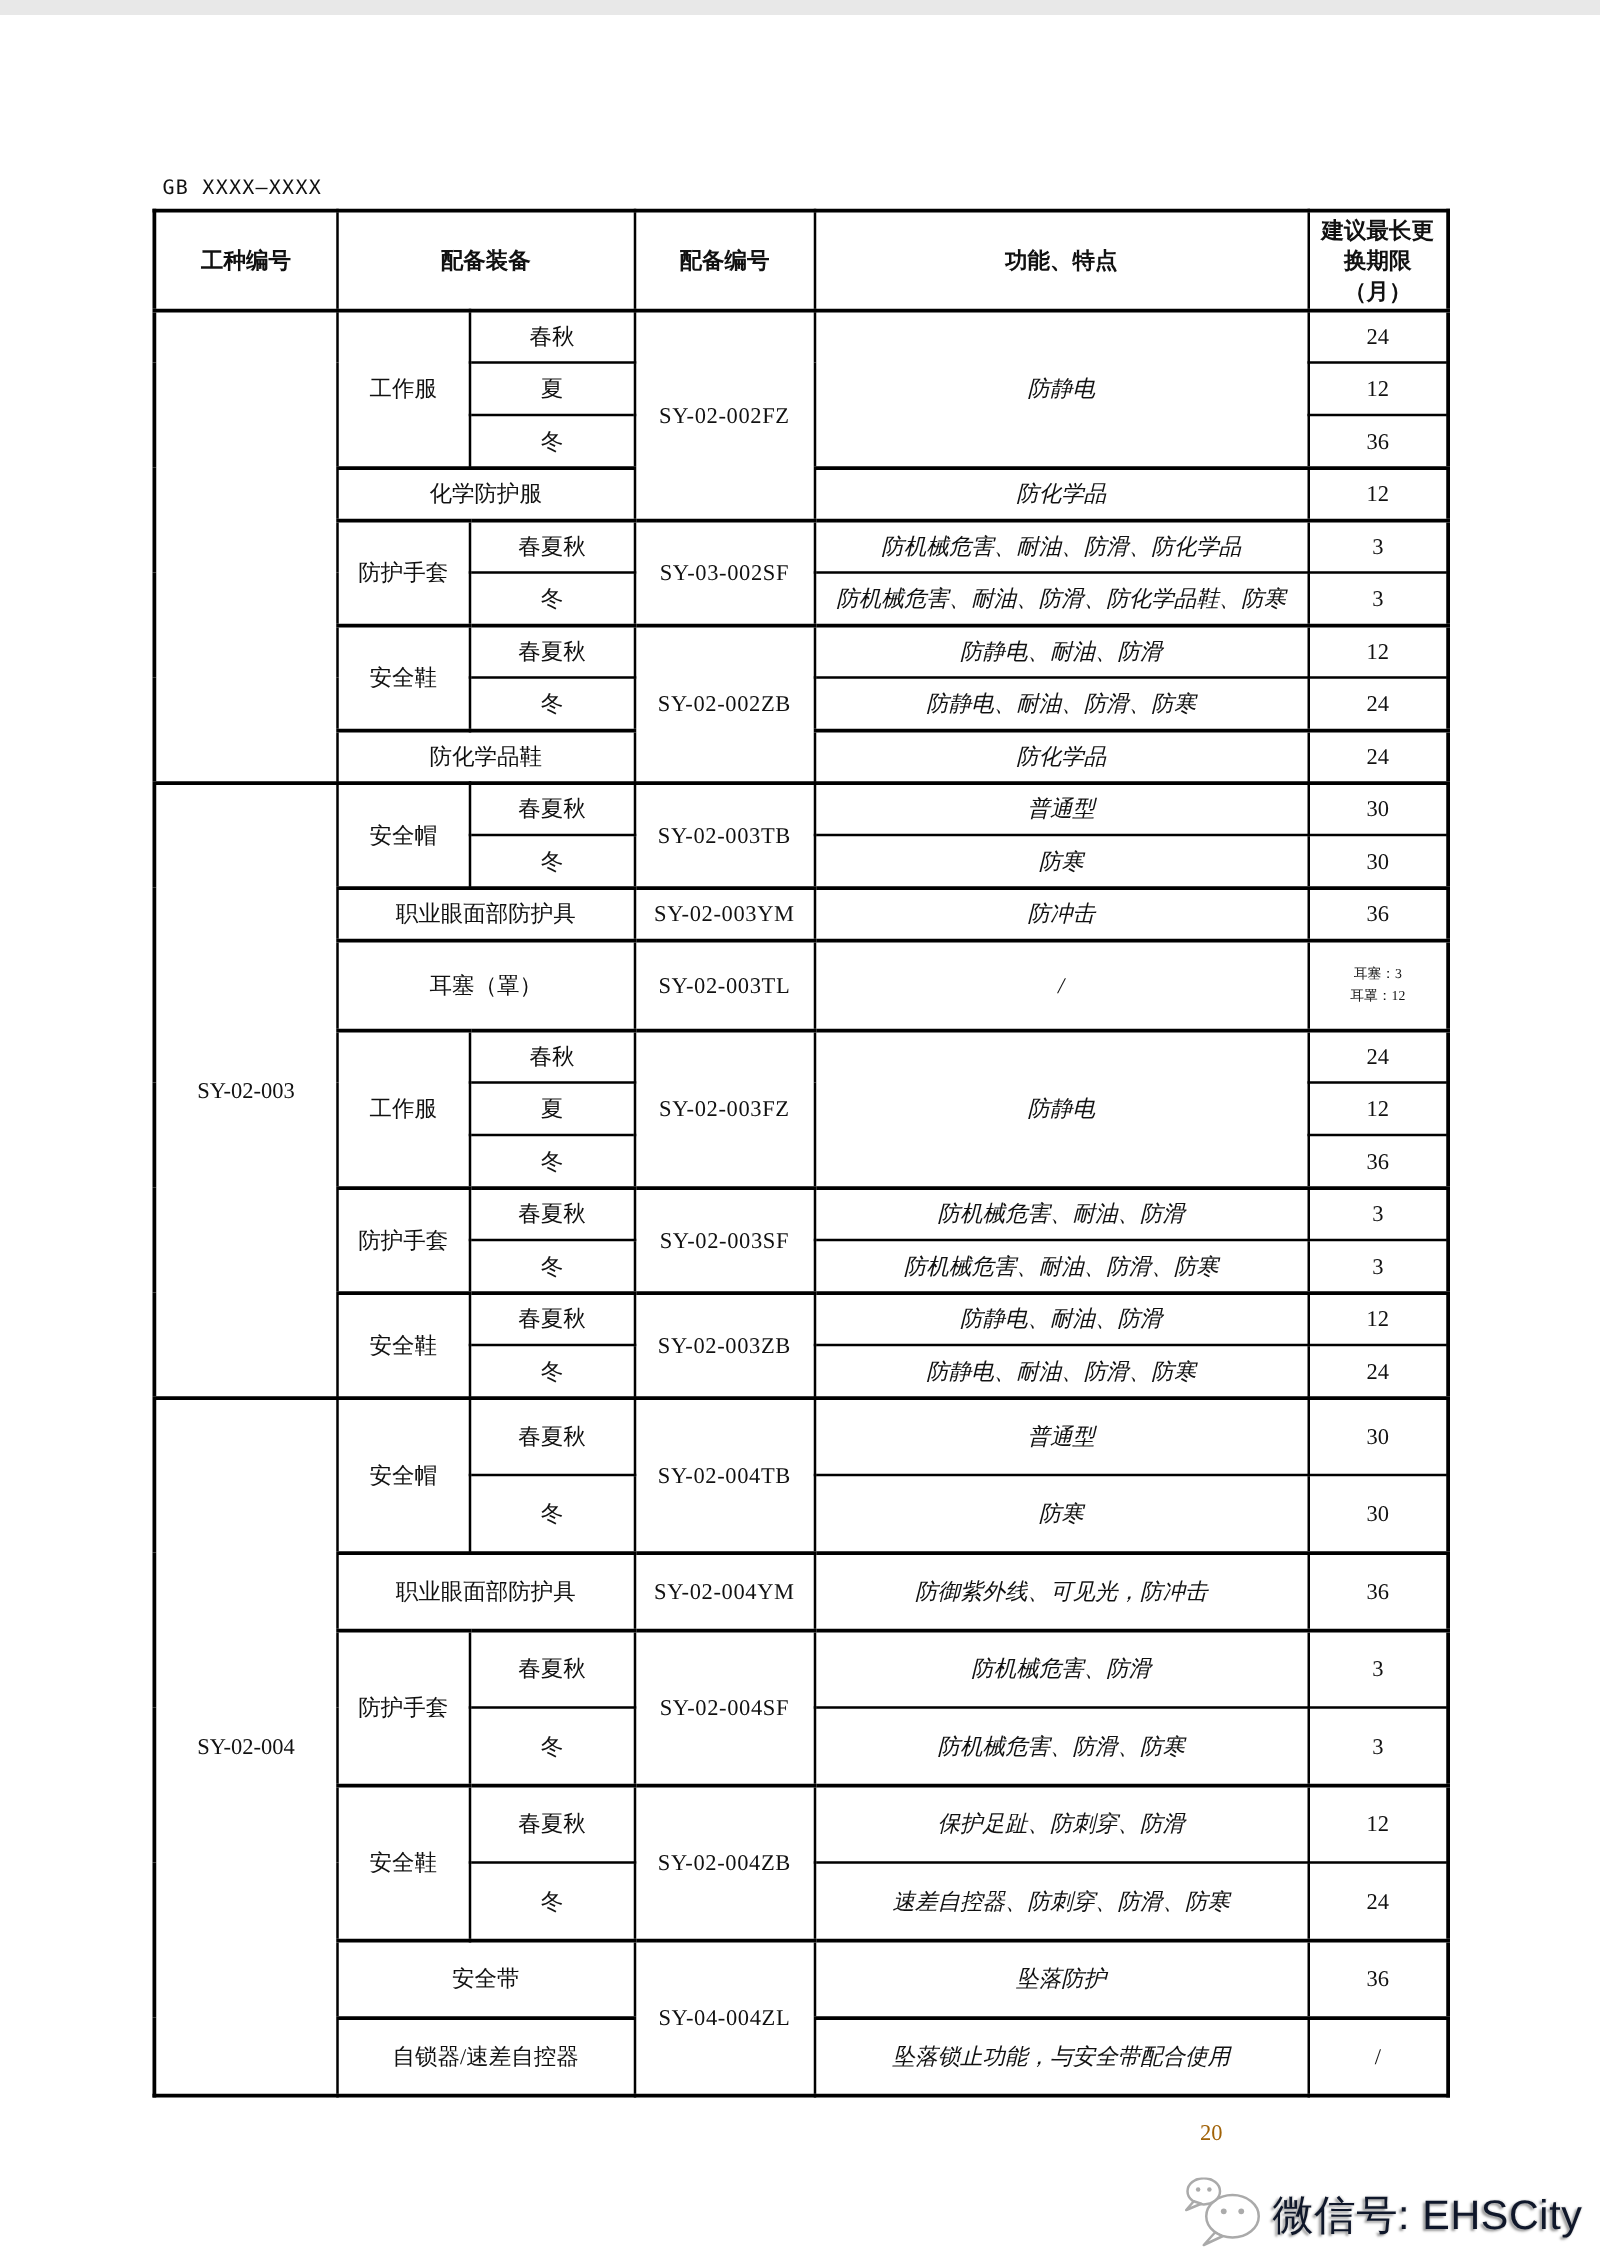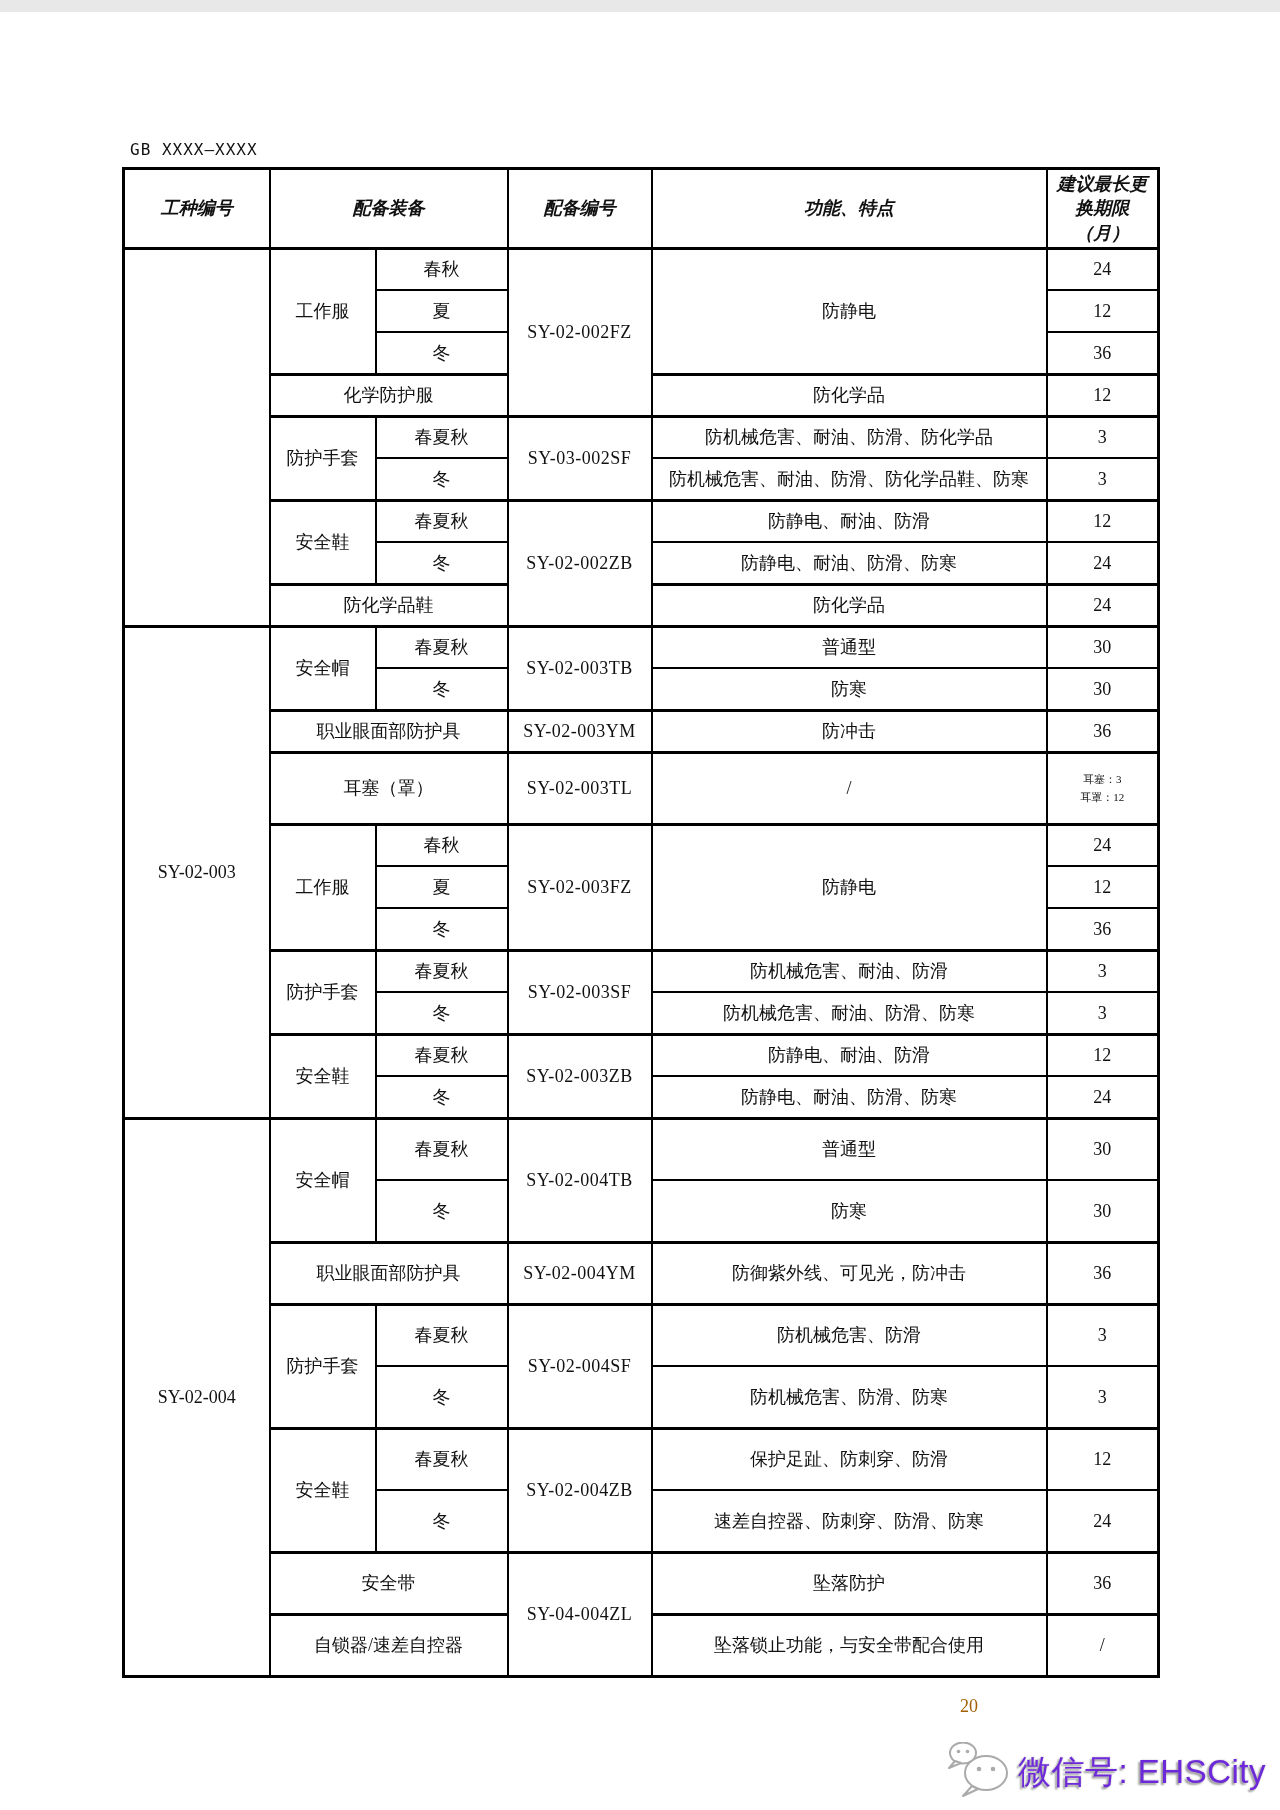"建议最长更" thead th { font-style: italic -> none }
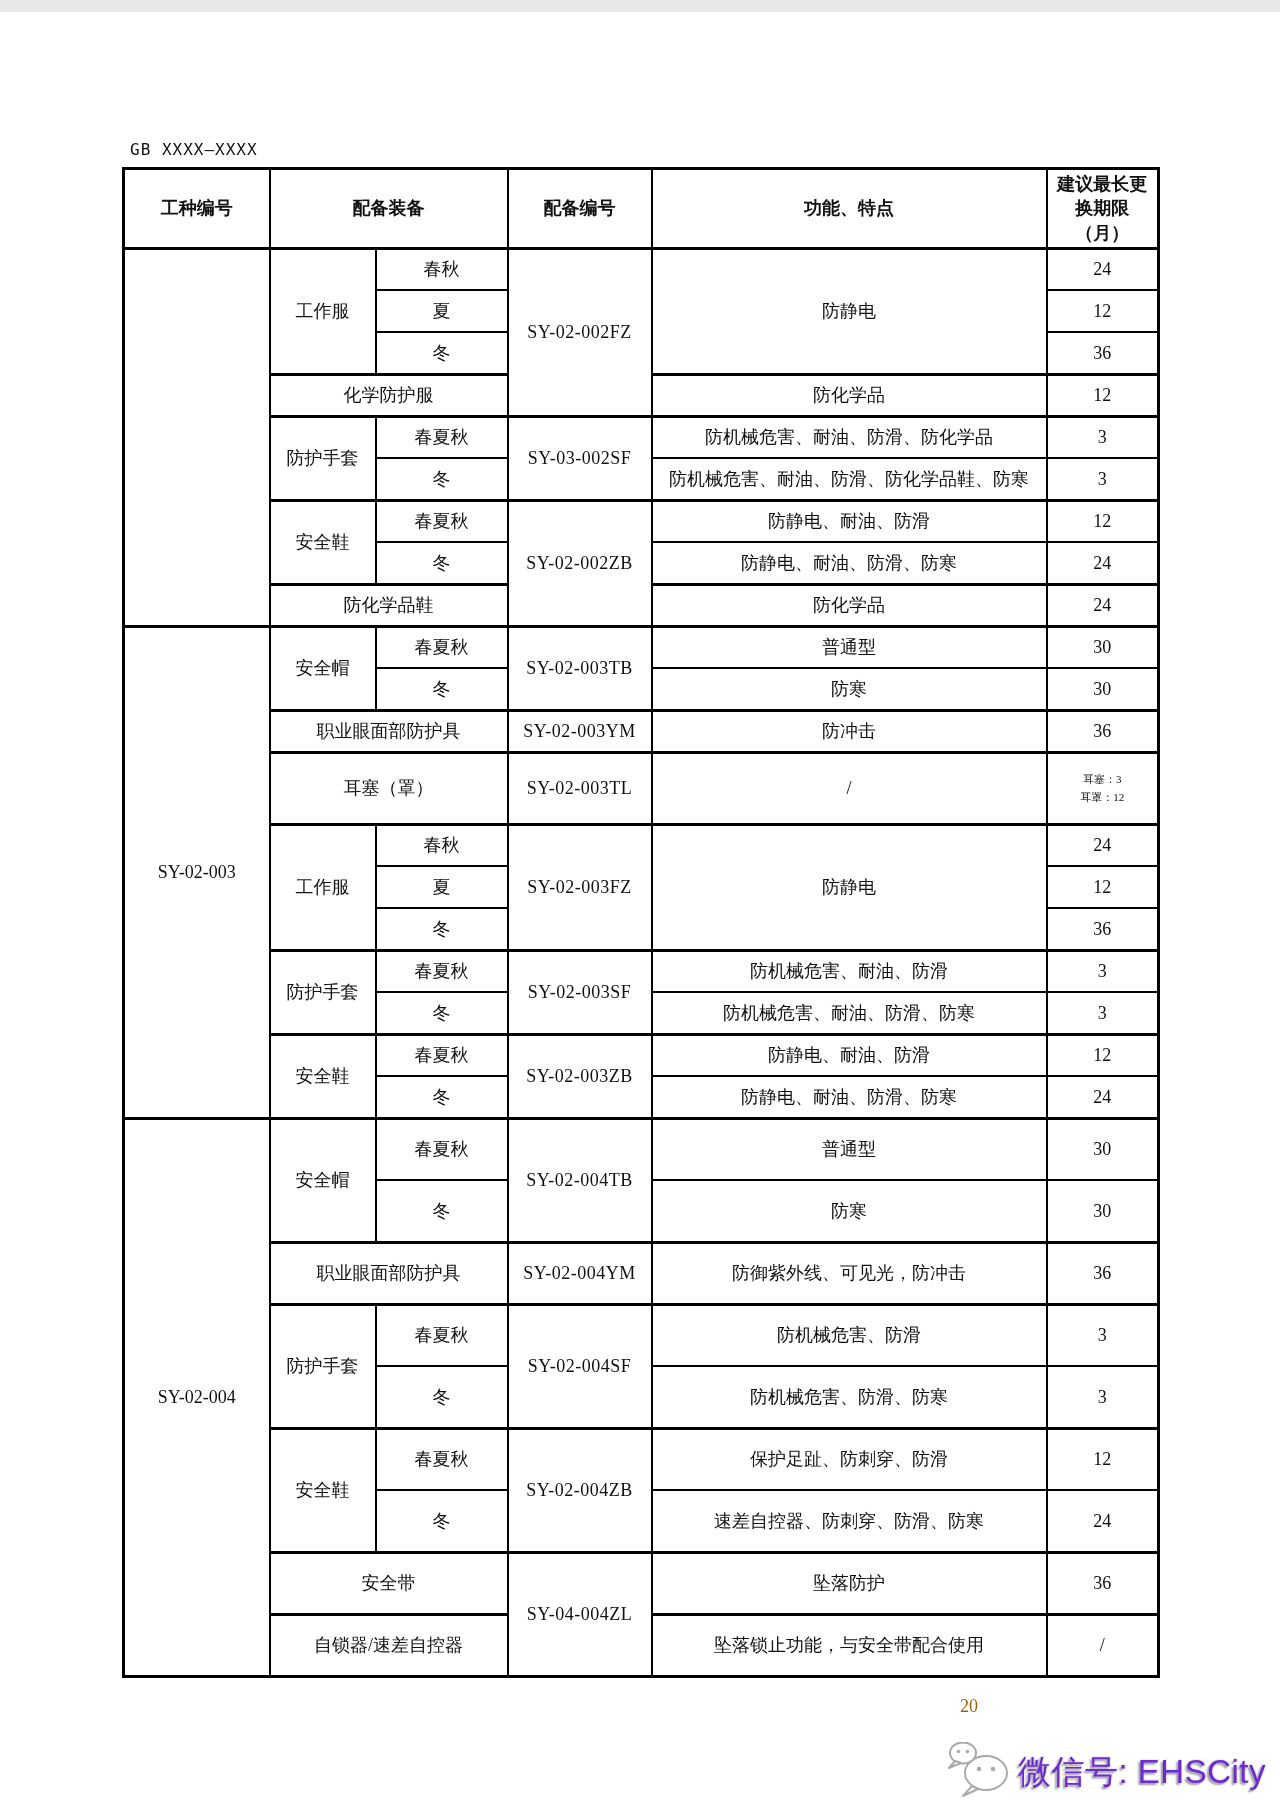"防静电" td.func { font-style: none -> italic }
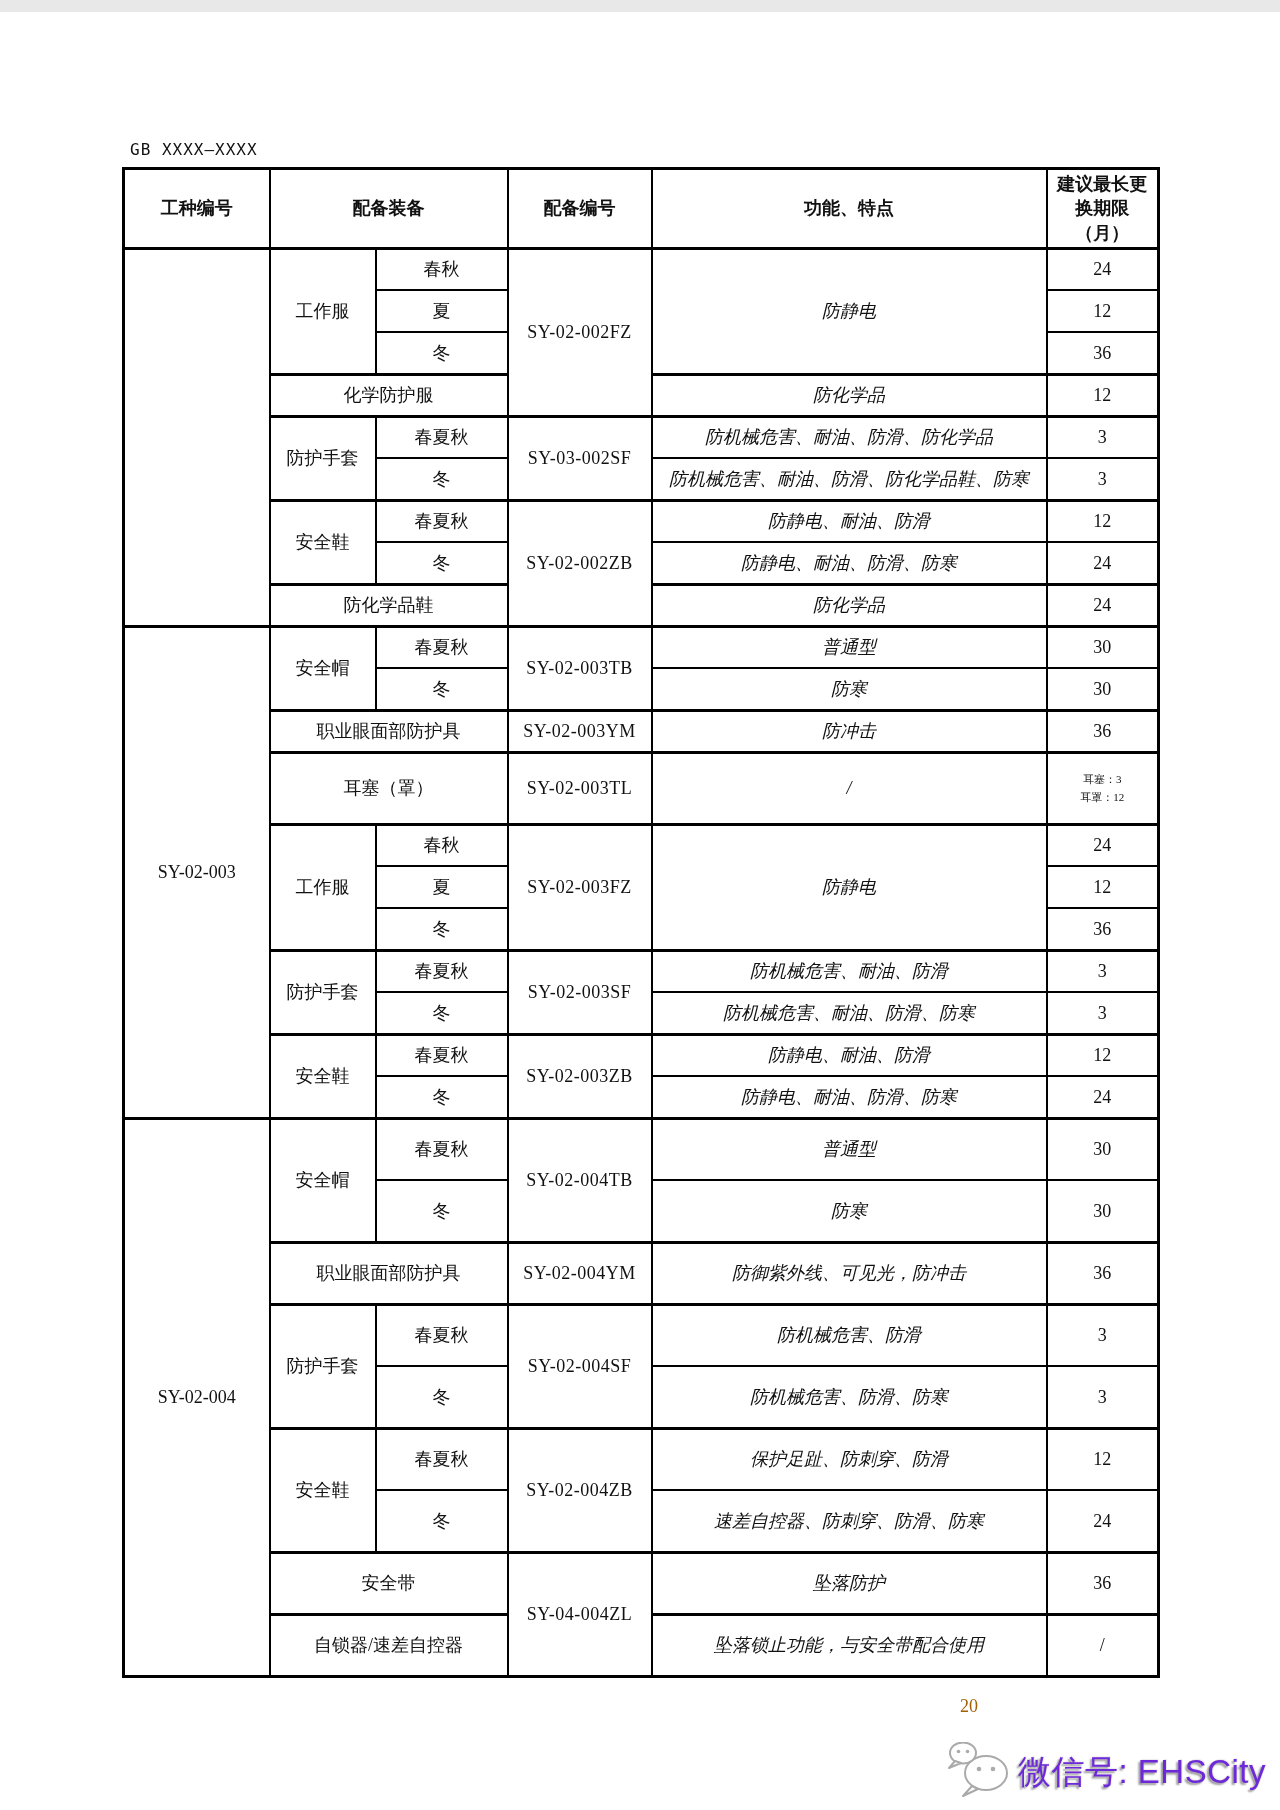"微信号: EHSCity" .watermark .wm-text { color: #6d28d9 -> #0f172a }
